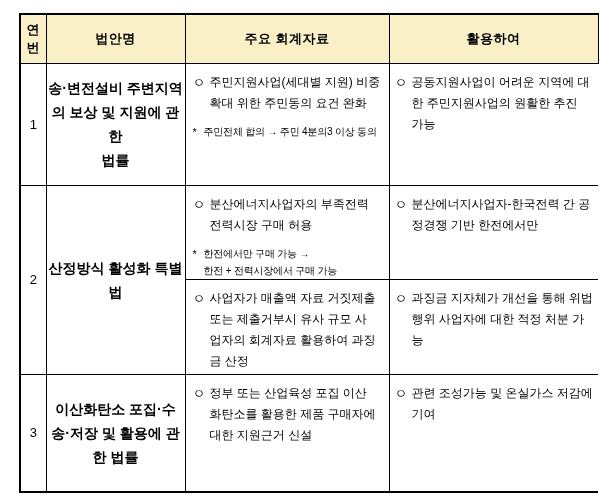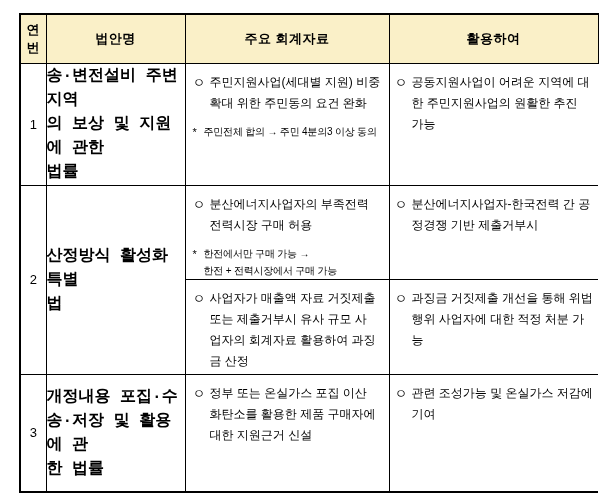"송·변전설비 주변지역" td.bill-cell { font-family: Liberation Mono, monospace -> none; font-size: 16px -> 14px; text-align: left -> center }
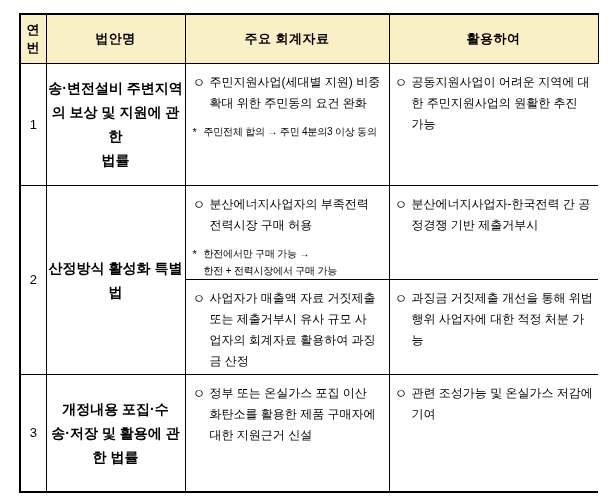"분산에너지사업자-한국전력 간 공" span.text { text: 제출거부시 -> 한전에서만 }
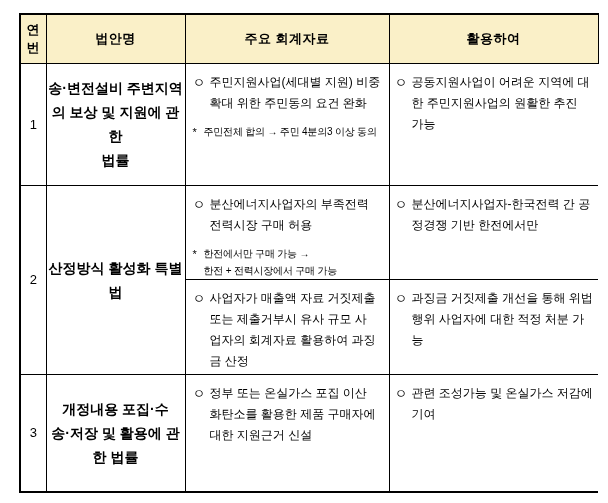"과징금 거짓제출 개선을 통해 위법" span.text { text: 거짓제출 -> 지자체가 }
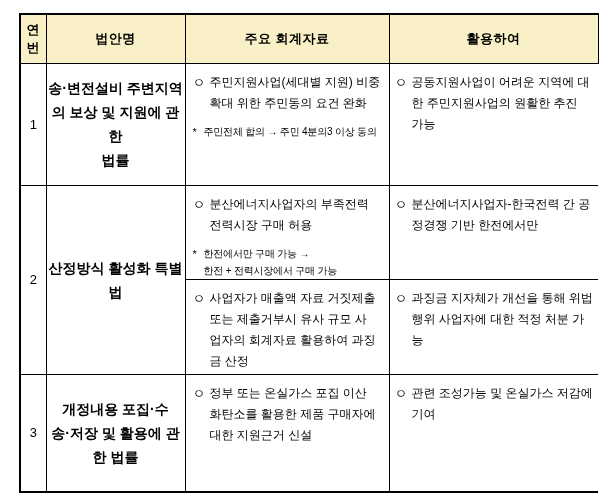"정부 또는 온실가스 포집 이산" span.text { text: 온실가스 -> 산업육성 }
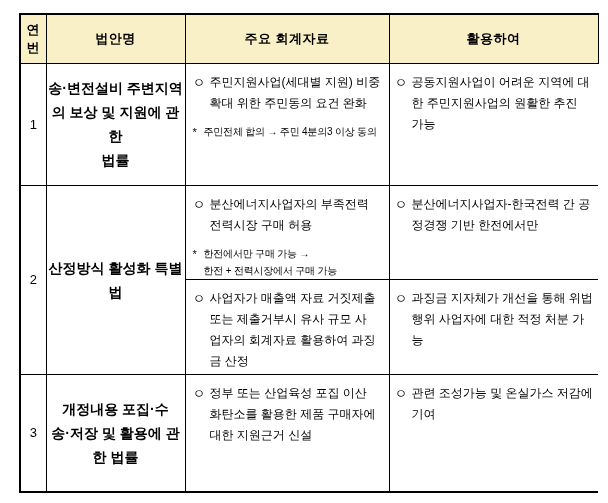"개정내용 포집·수" td.bill-cell { text: 개정내용 -> 이산화탄소 }
